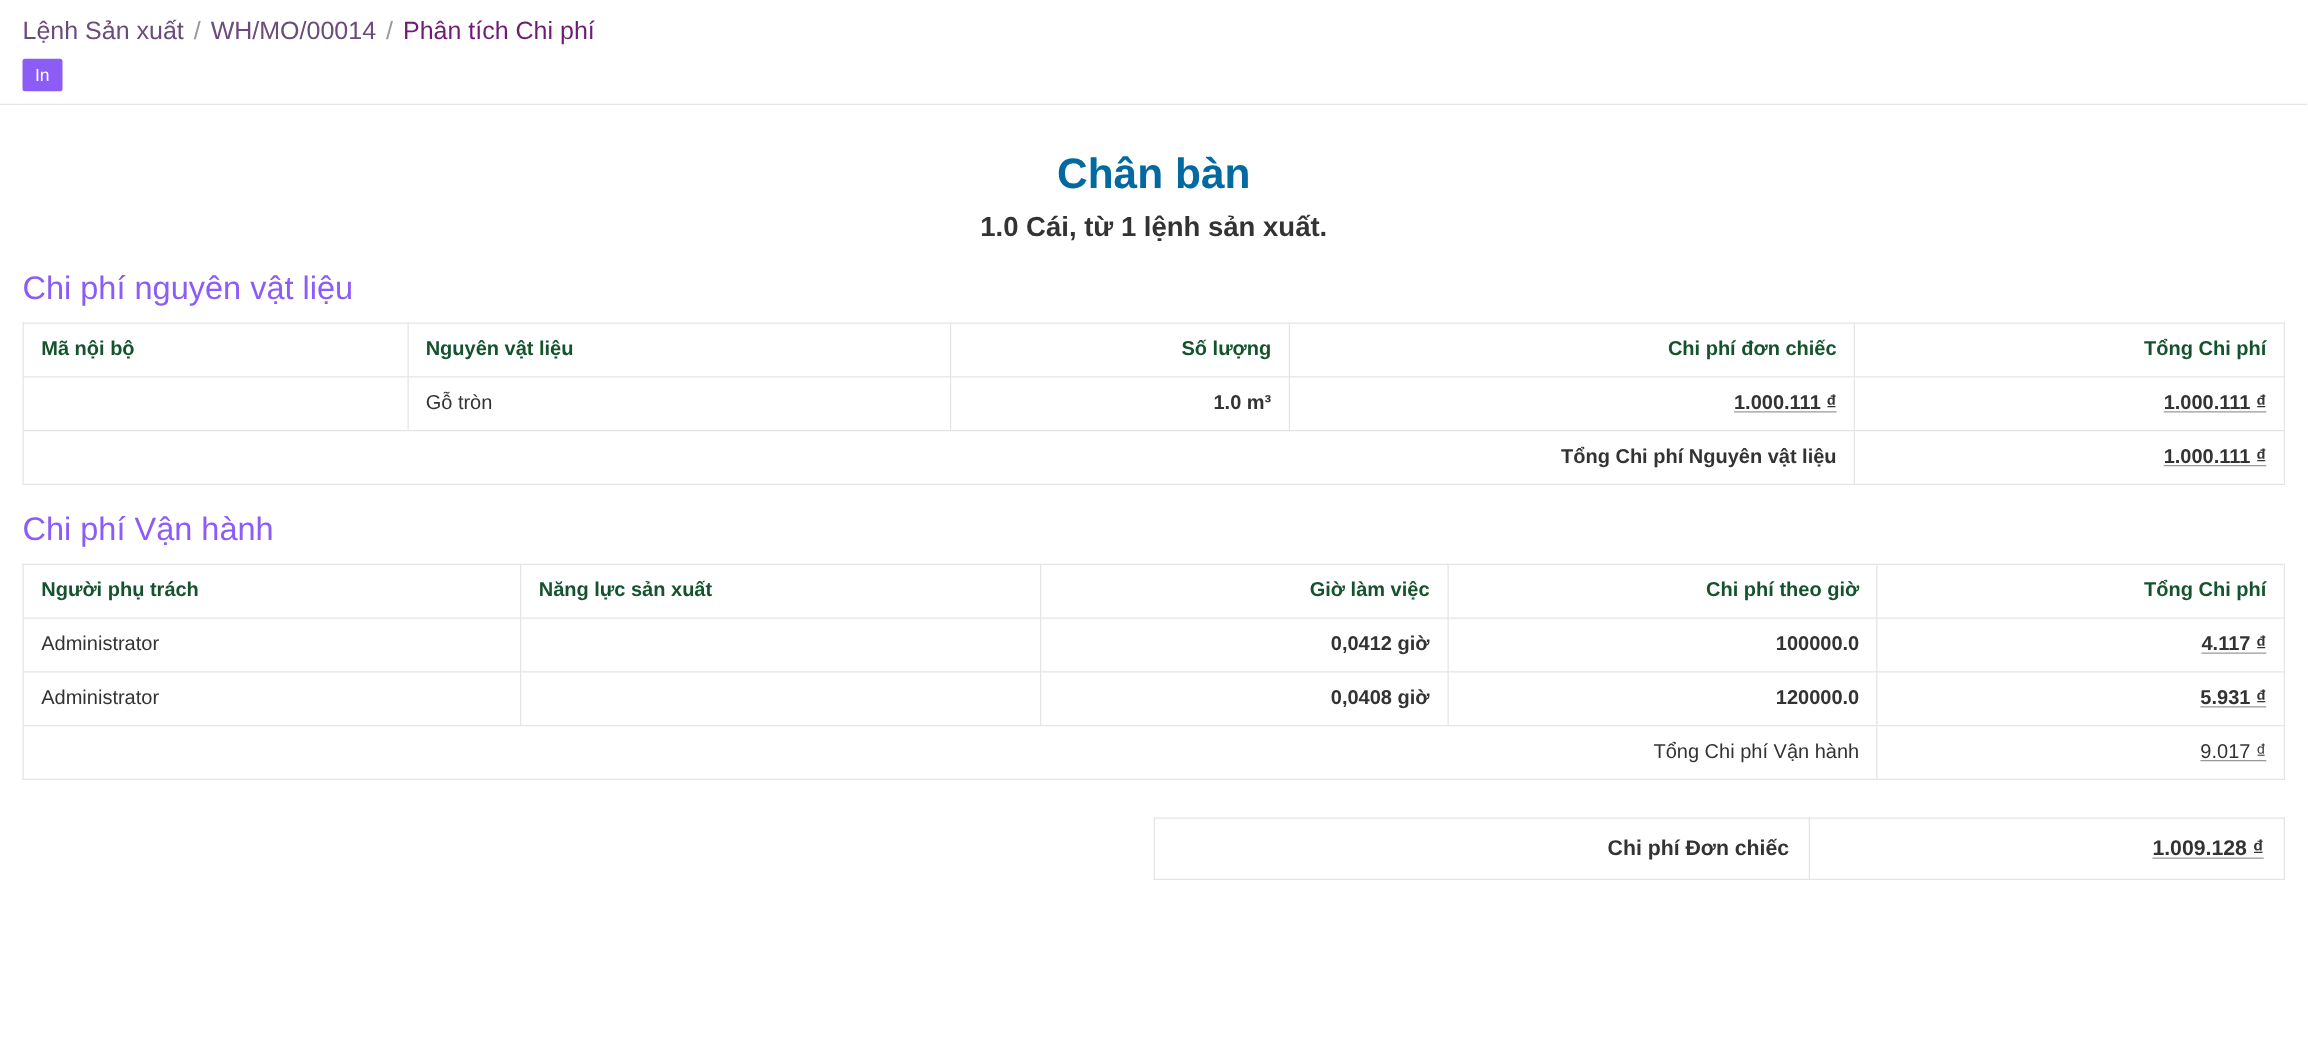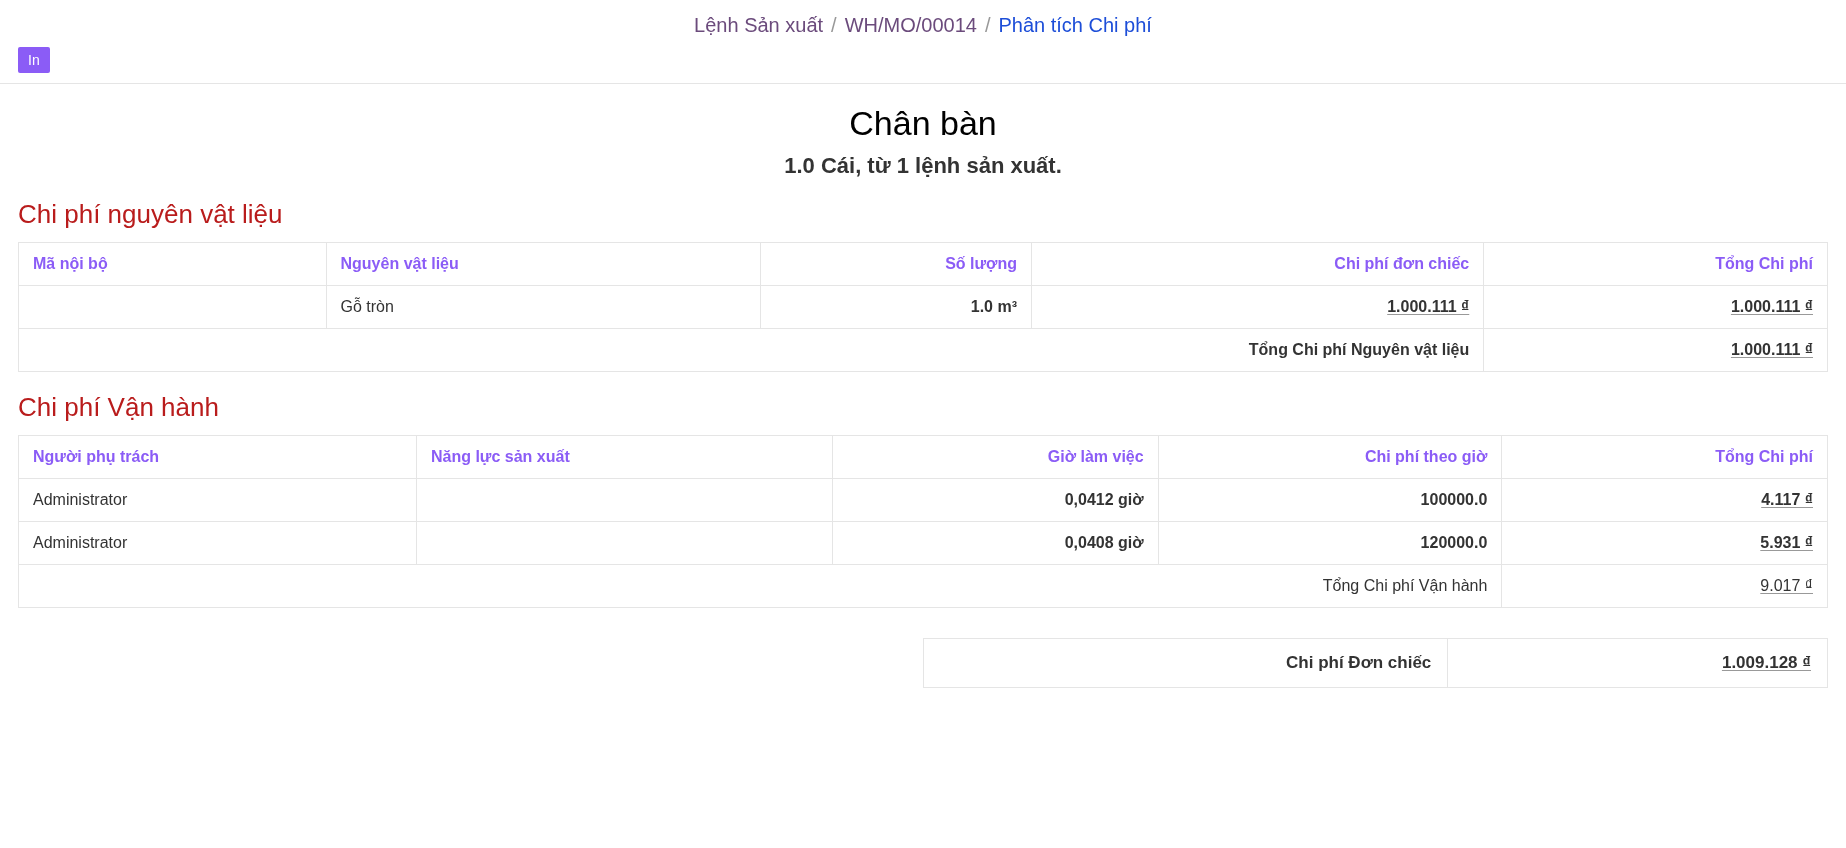"Lệnh Sản xuất" .breadcrumb { justify-content: center -> none }
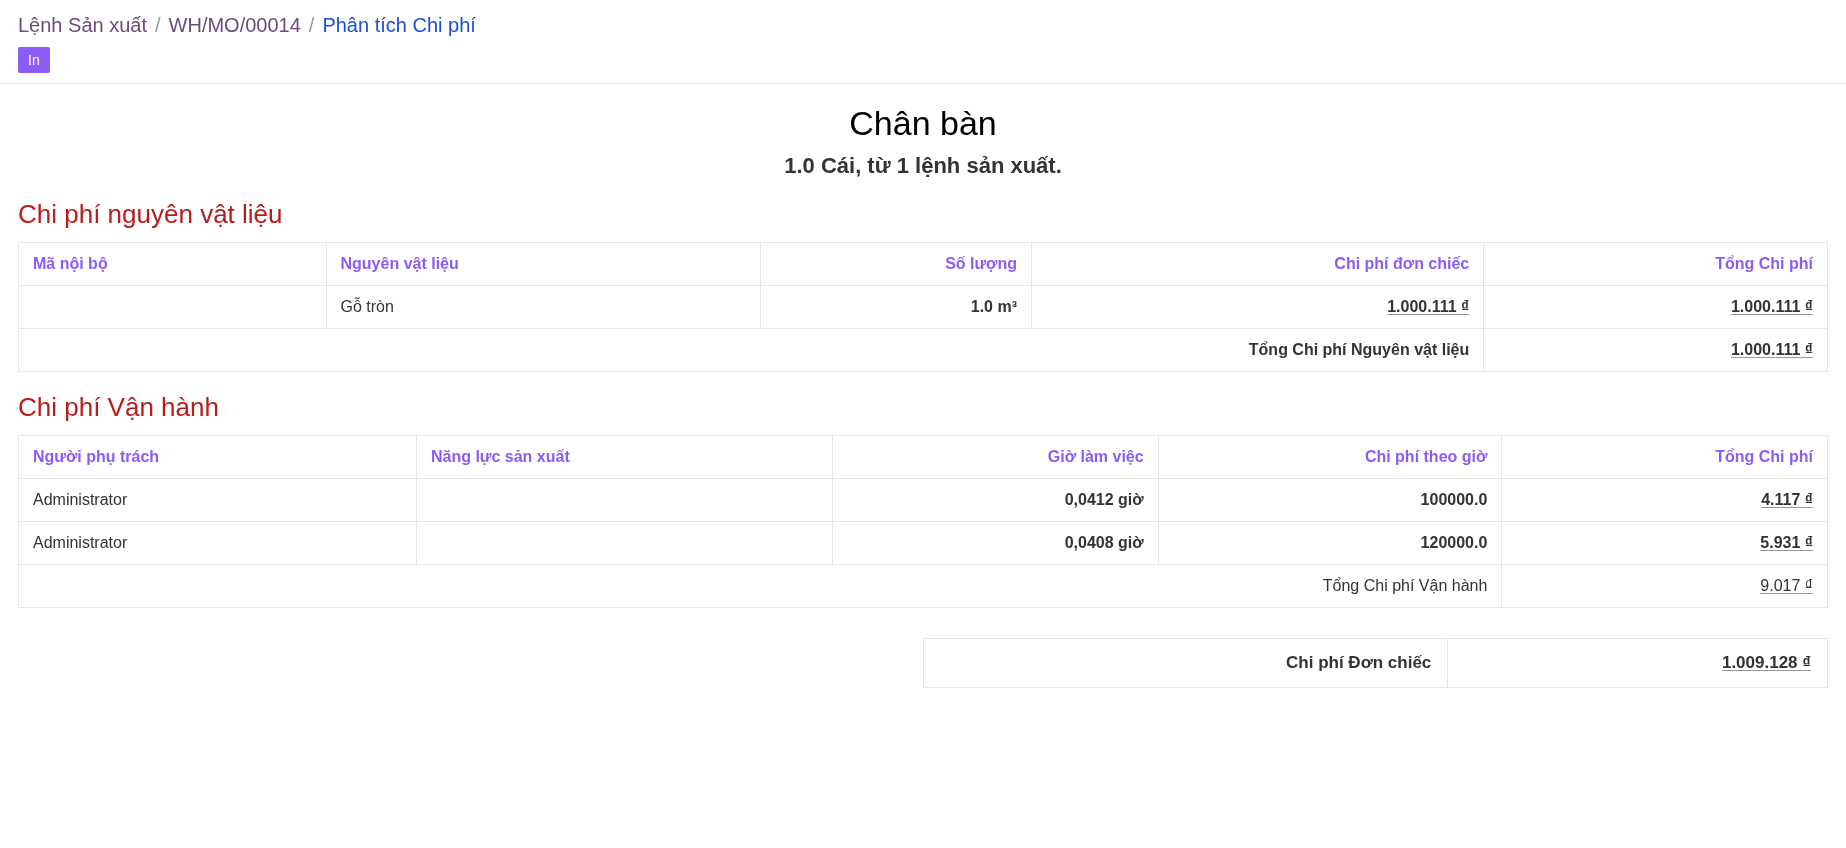"Phân tích Chi phí" .breadcrumb .current { color: #1d4ed8 -> #701a75 }
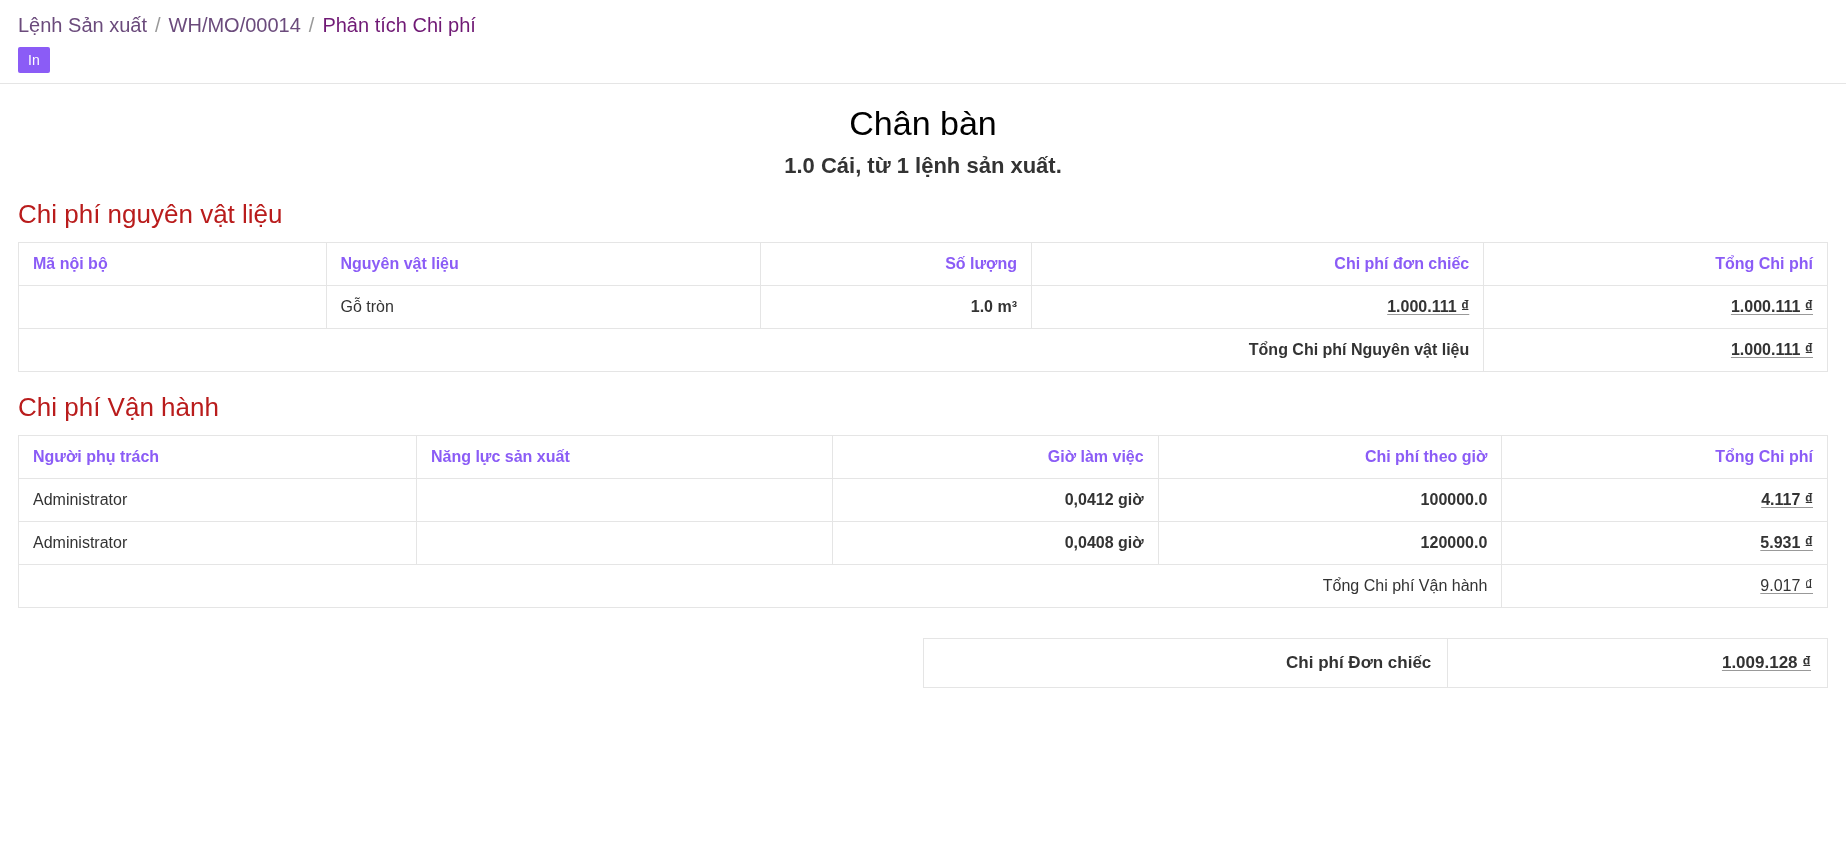"Chân bàn" .doc-title { color: #000000 -> #0369a1; font-weight: 400 -> 700; margin-top: 10px -> 26px }
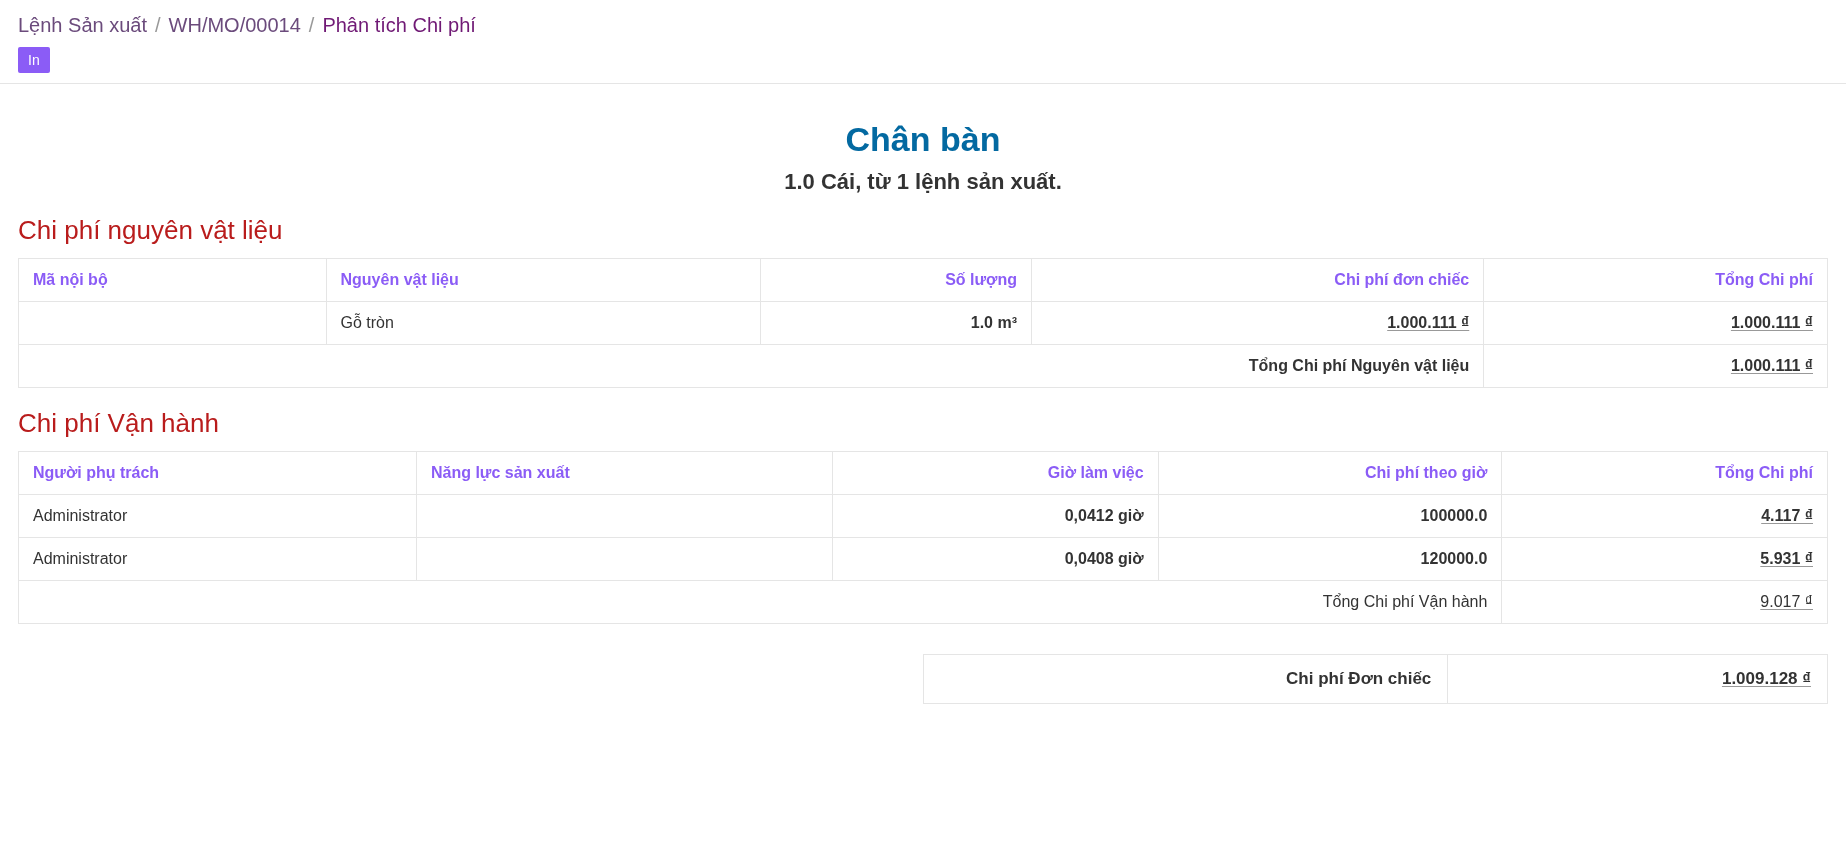"Chi phí nguyên vật liệu" h3.section-title { color: #b91c1c -> #8b5cf6 }
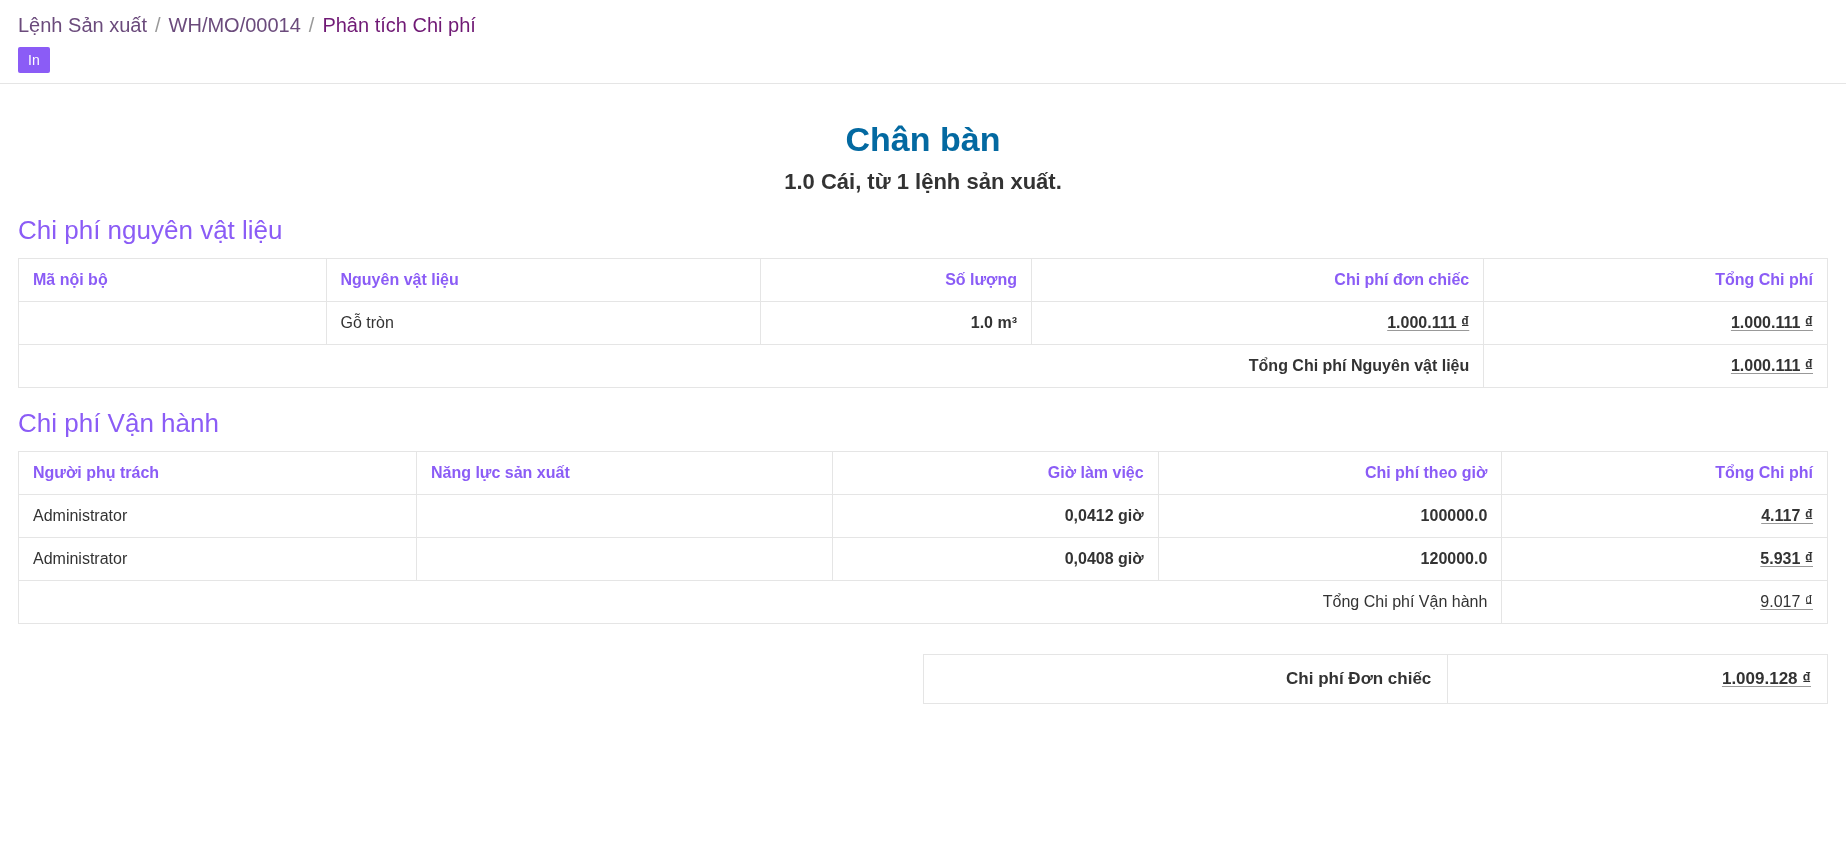"Mã nội bộ" table.cost-table th { color: #8b5cf6 -> #14532d }
